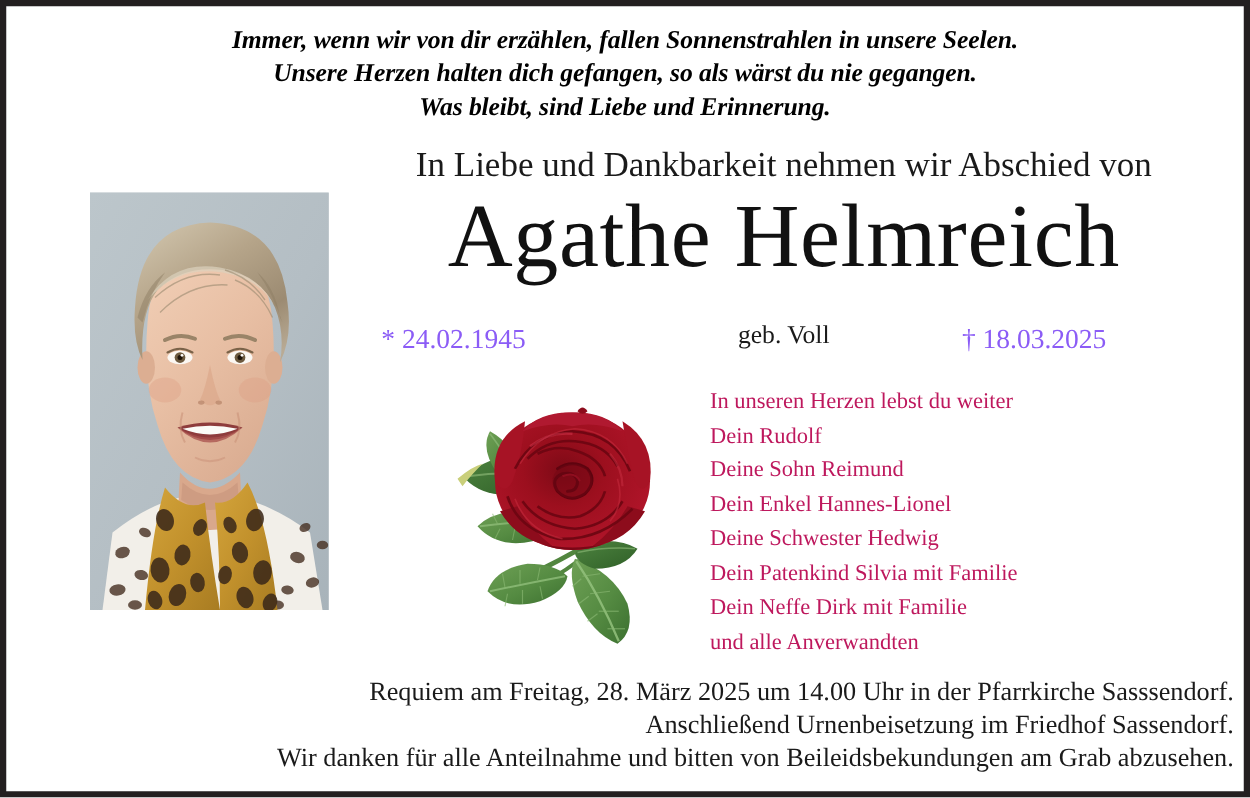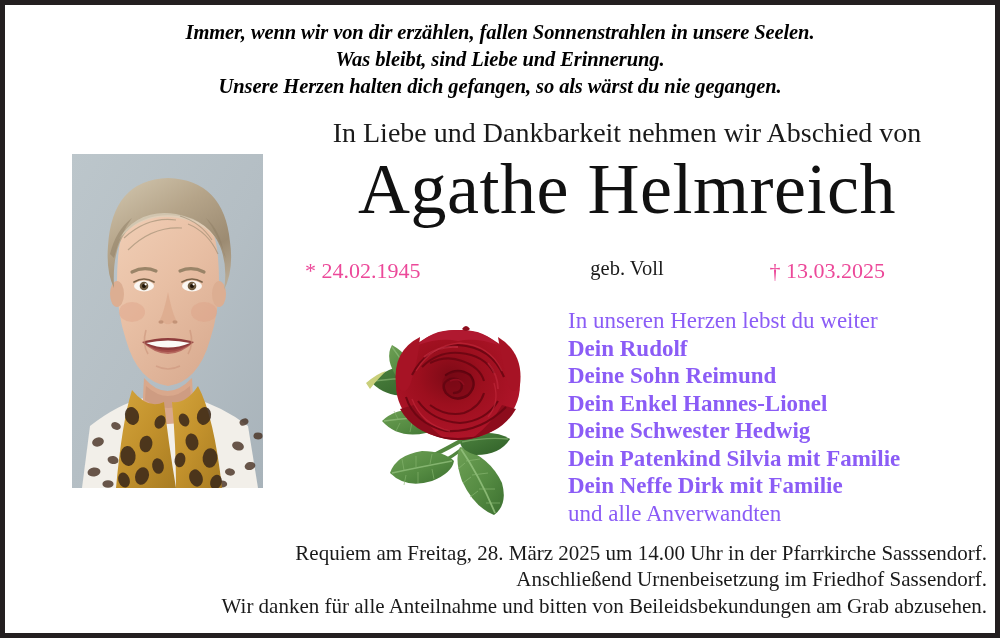"Was bleibt, sind Liebe und" div { order: before "Unsere Herzen halten dich gefangen," -> after "Unsere Herzen halten dich gefangen," }
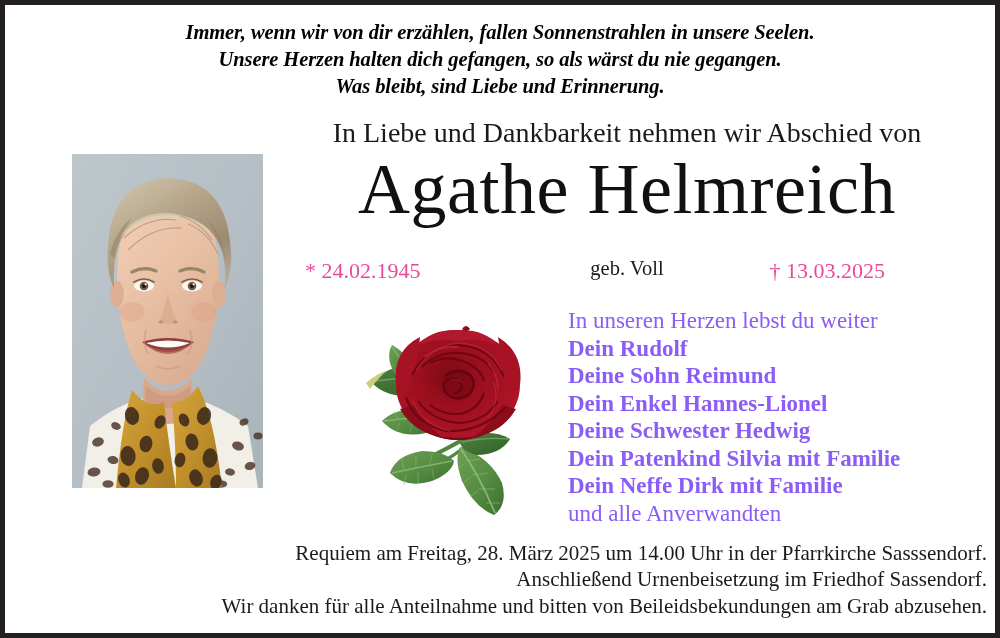"* 24.02.1945" .dates { color: #ec4899 -> #8b5cf6 }
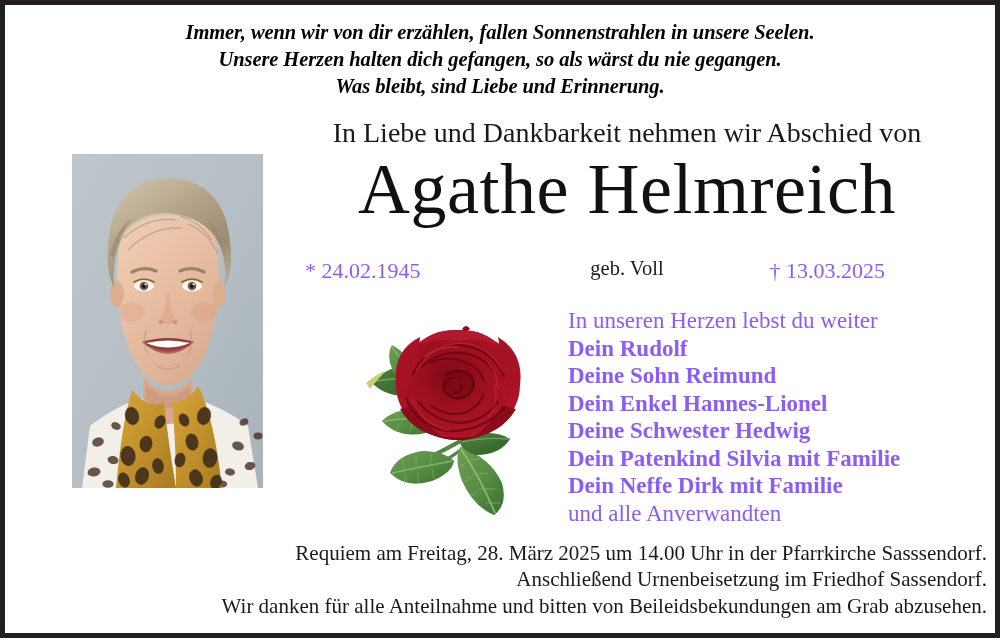"† 13.03.2025" span { text: 13.03.2025 -> 18.03.2025 }
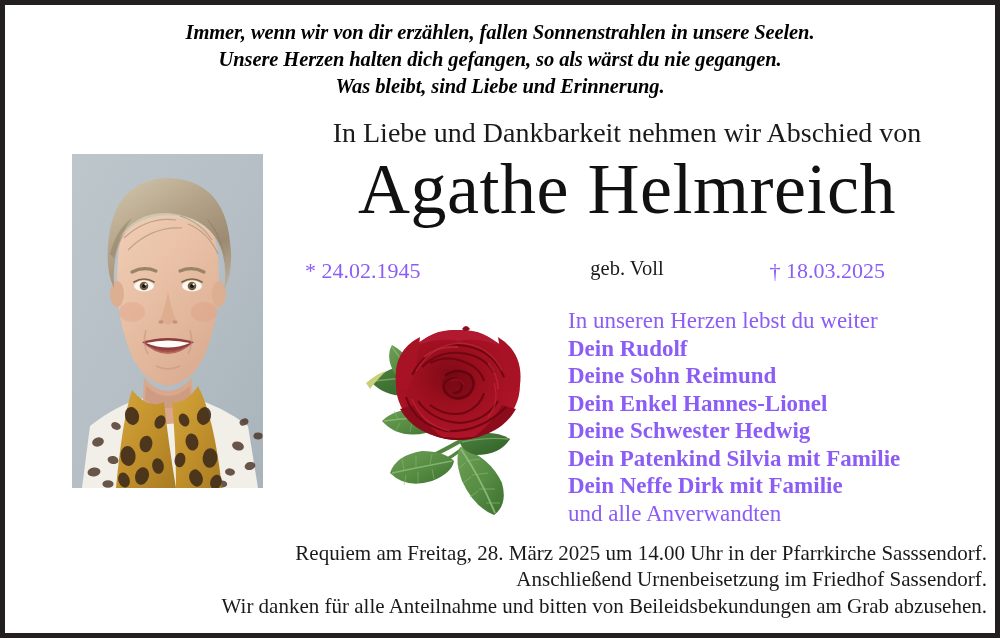"In unseren Herzen lebst du" .family { color: #8b5cf6 -> #be185d; font-size: 23px -> 18px }
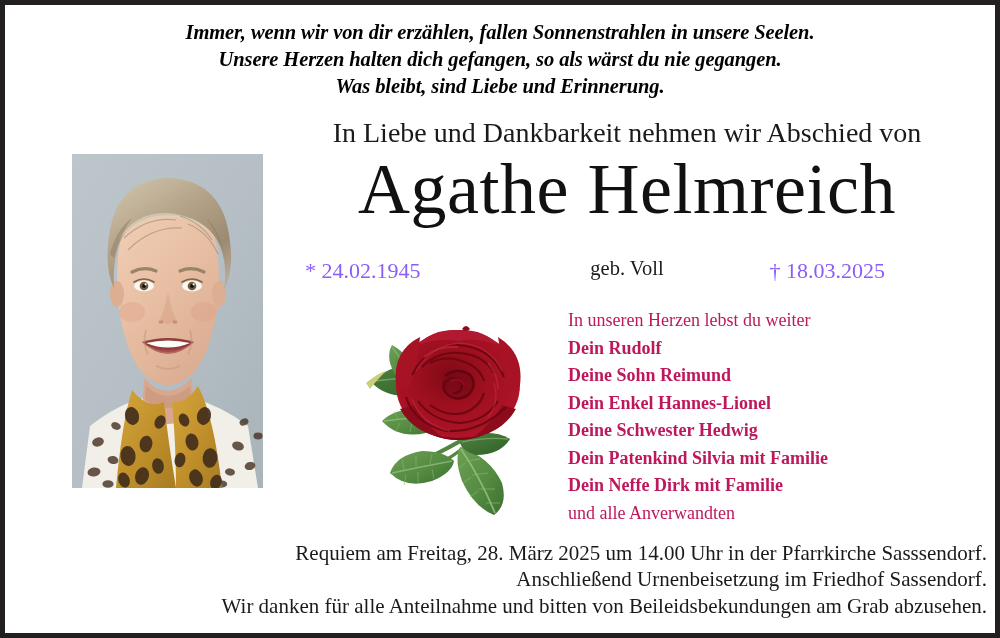"Dein Rudolf" .family .bold { font-weight: bold -> normal }
